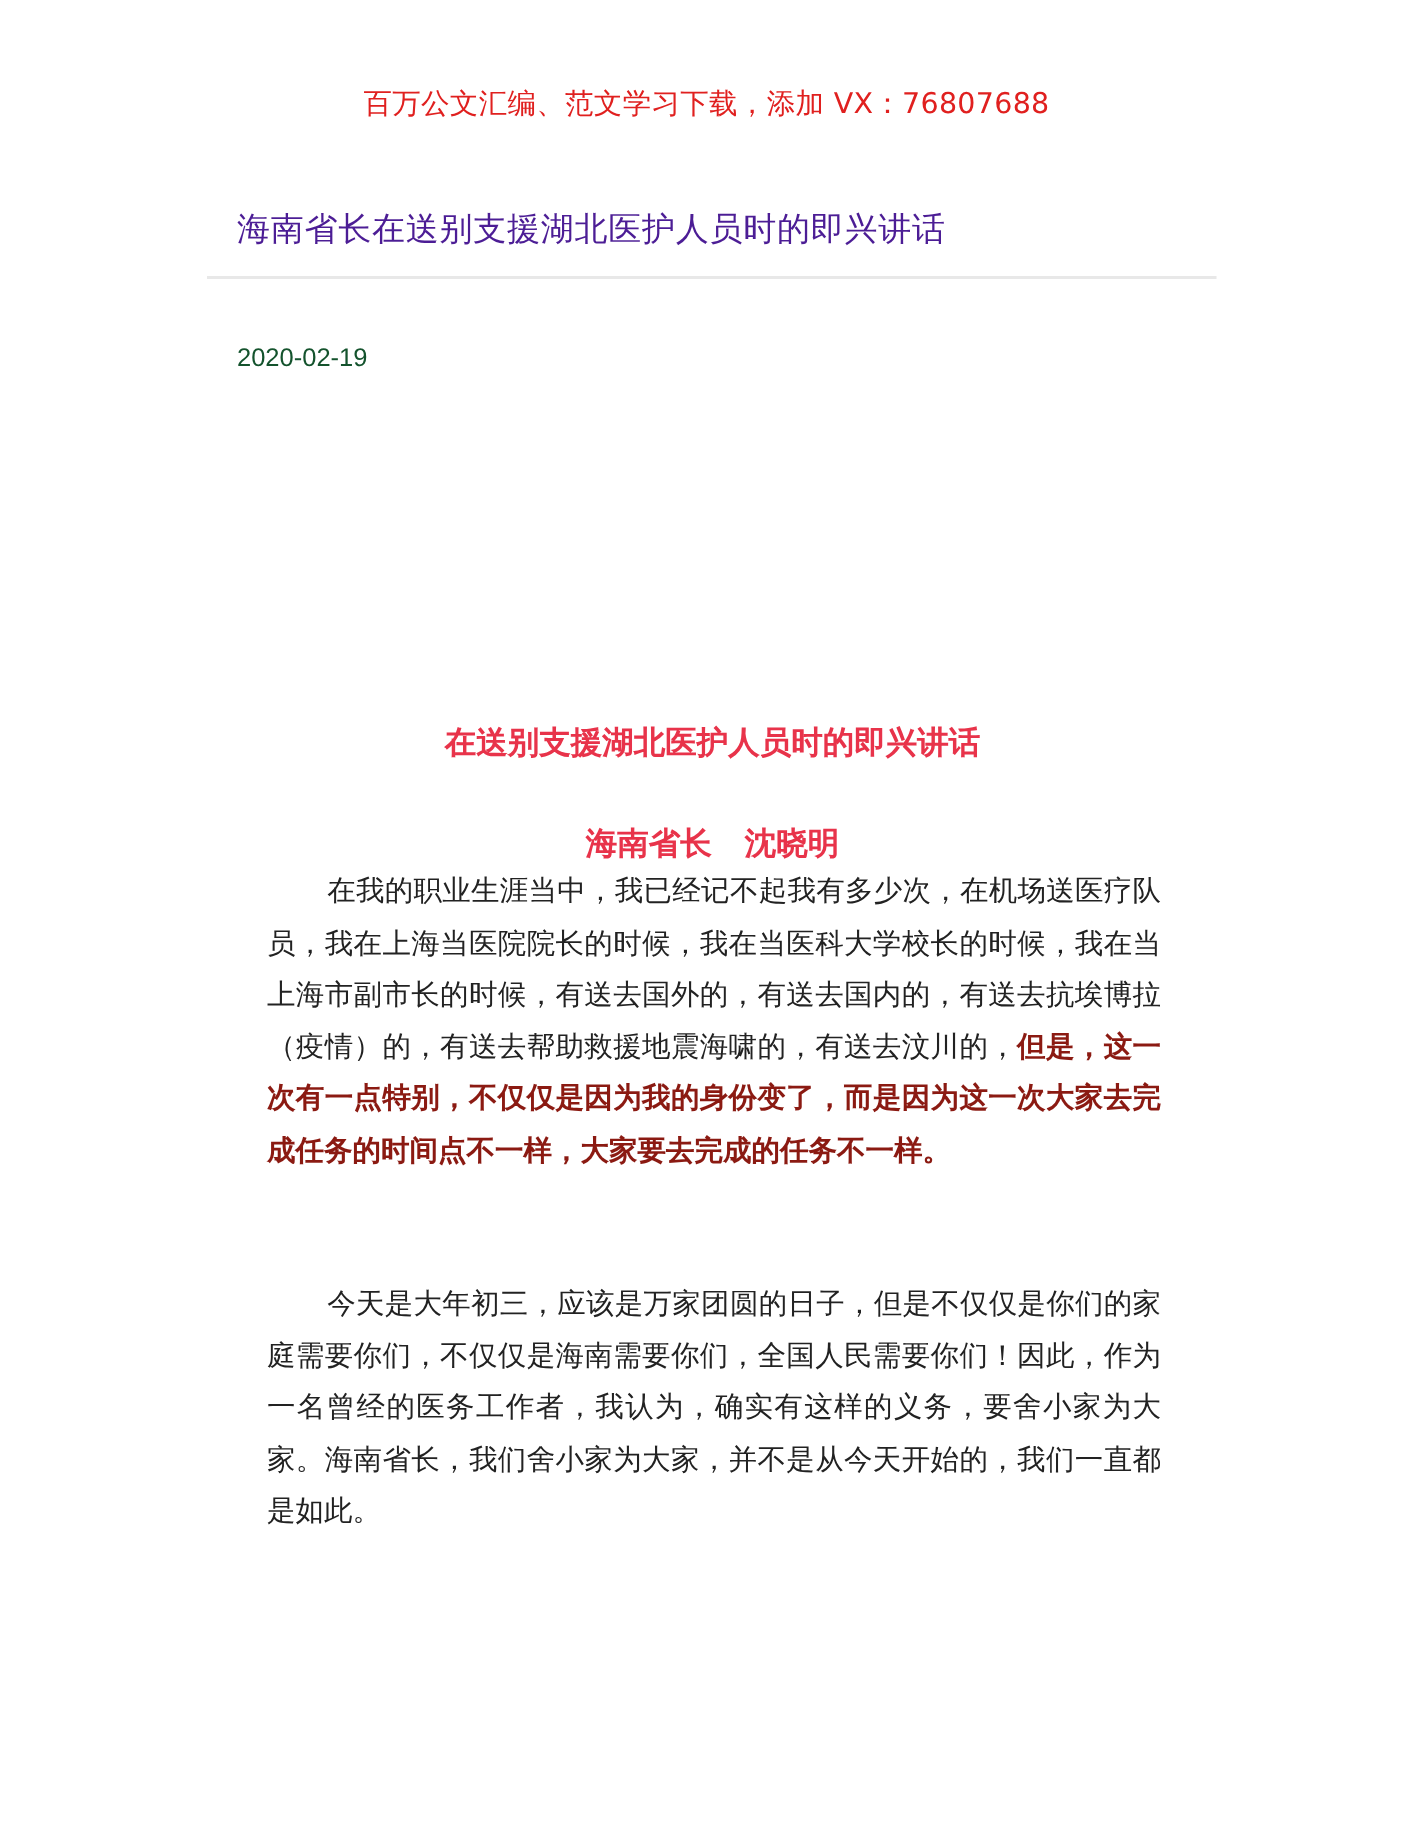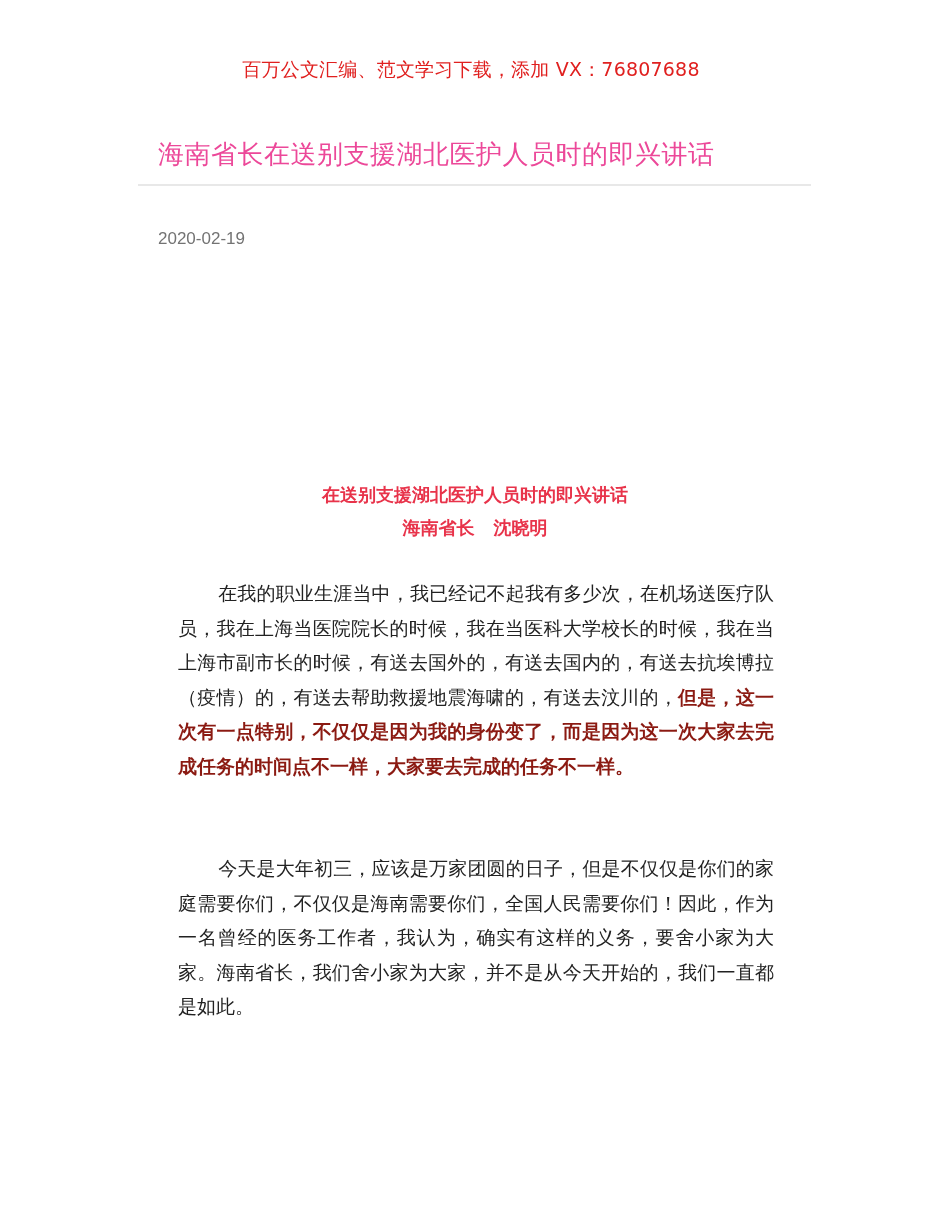"海南省长在送别支援湖北医护人员时的即兴讲话" .title { color: #ec4899 -> #4c1d95; font-size: 26px -> 22px }
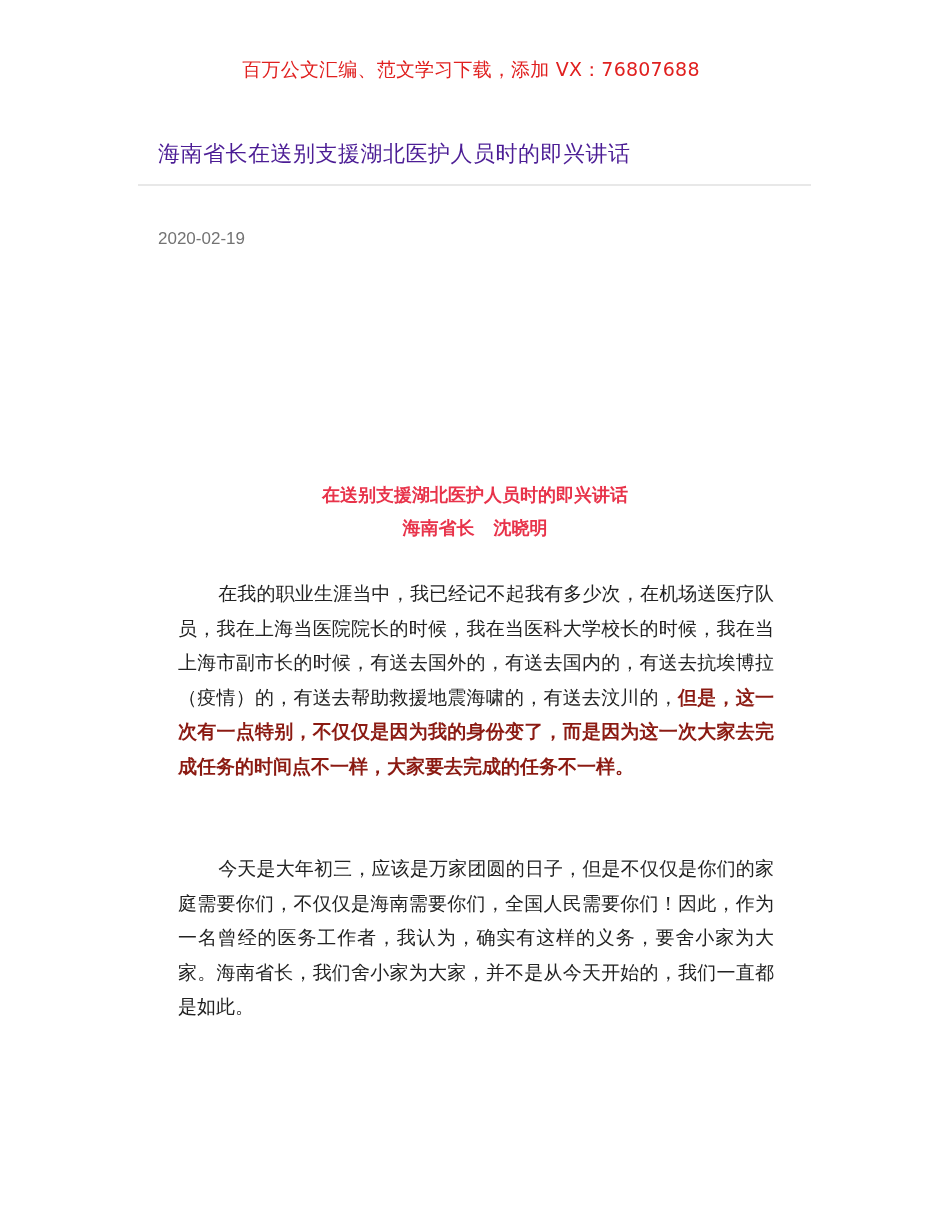"2020-02-19" .date { color: #737373 -> #14532d }
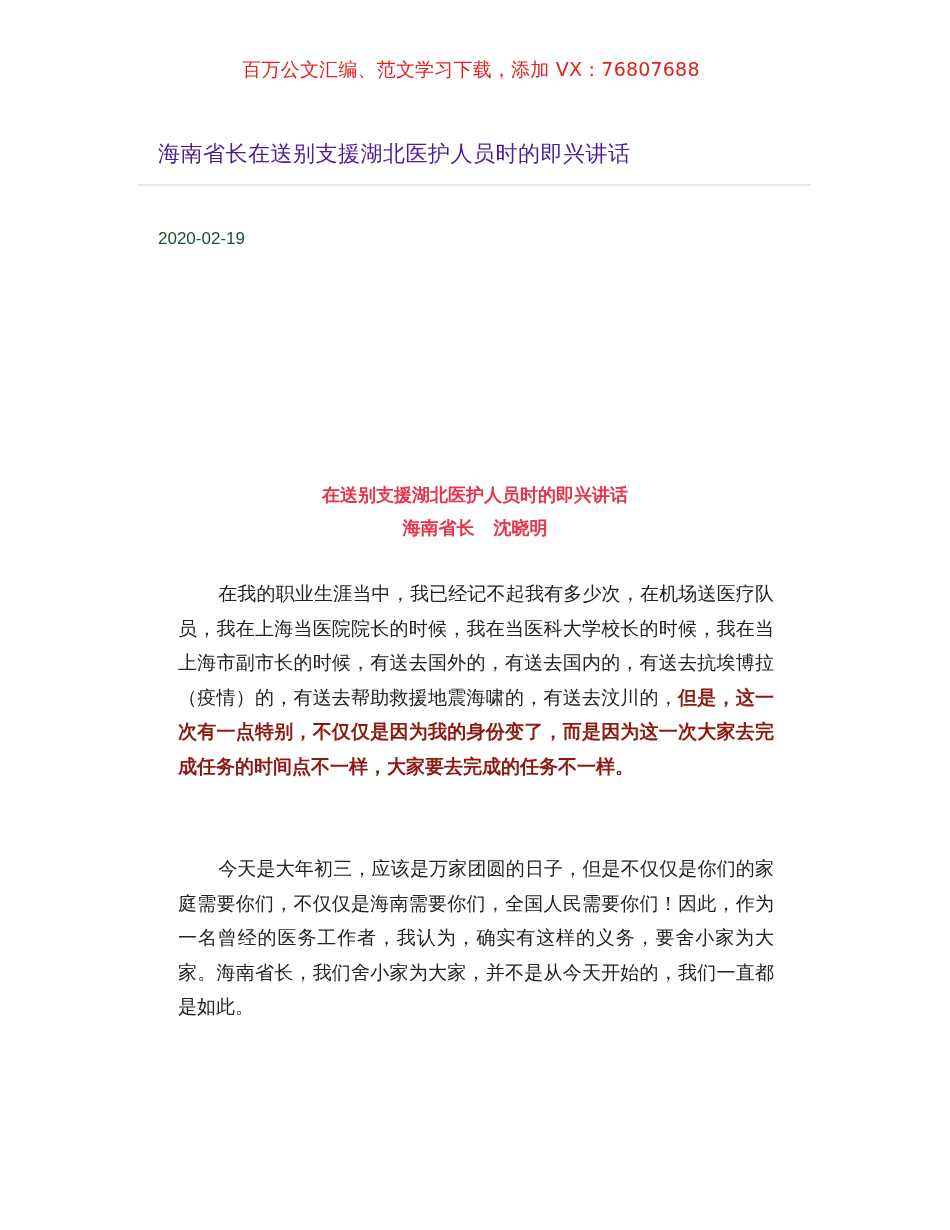"在送别支援湖北医护人员时的即兴讲话" .heading { font-size: 18px -> 21px }
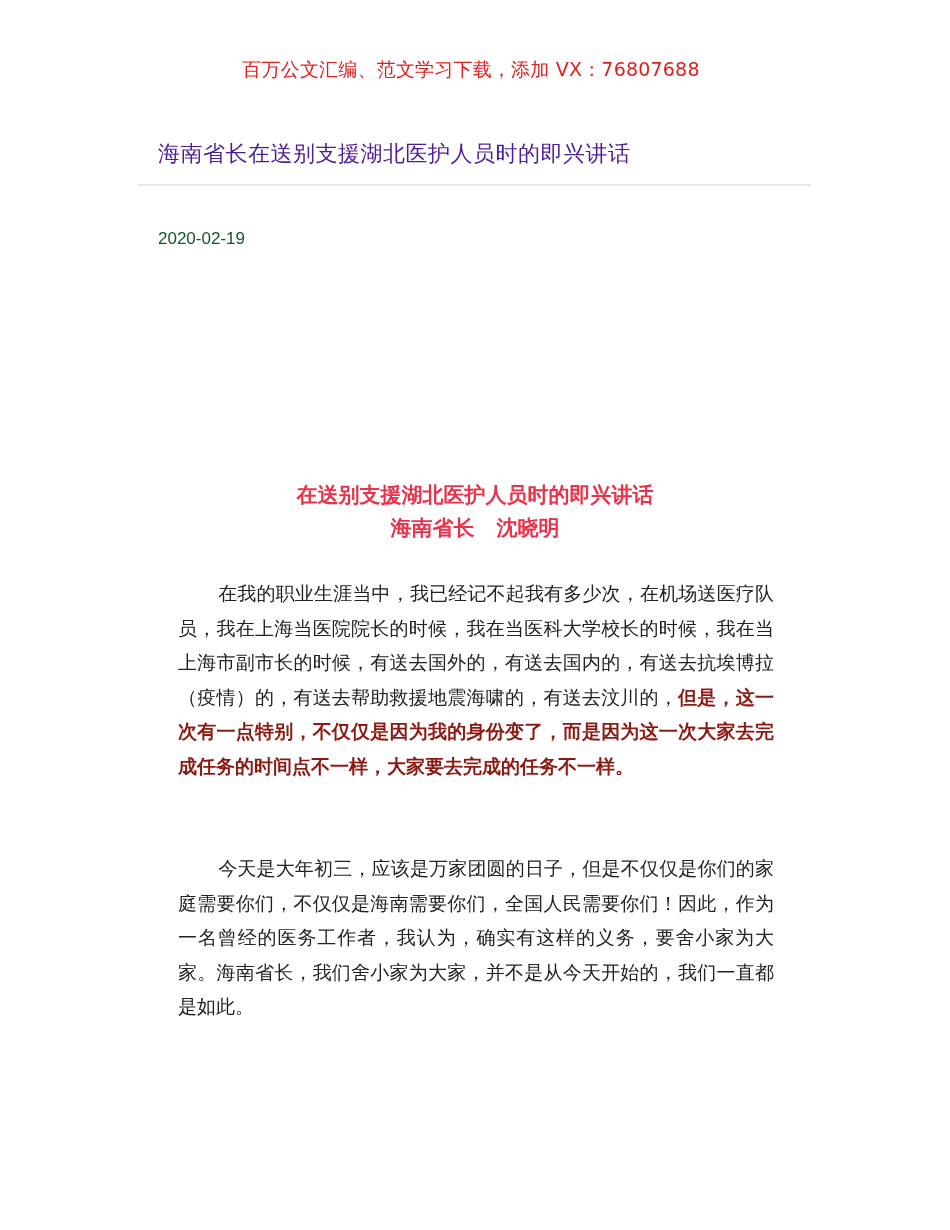"海南省长 沈晓明" div.heading { margin-top: none -> 34px }
